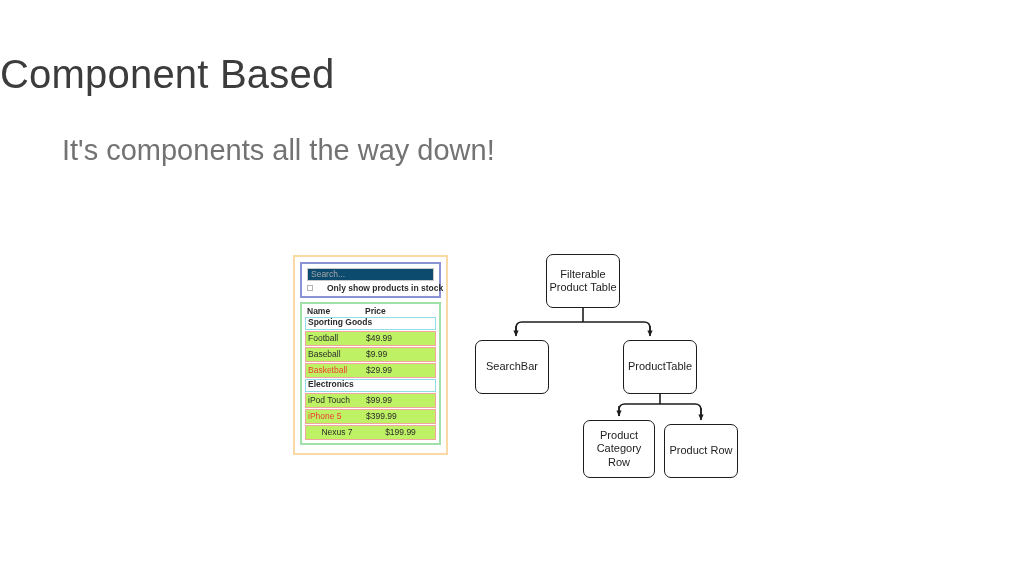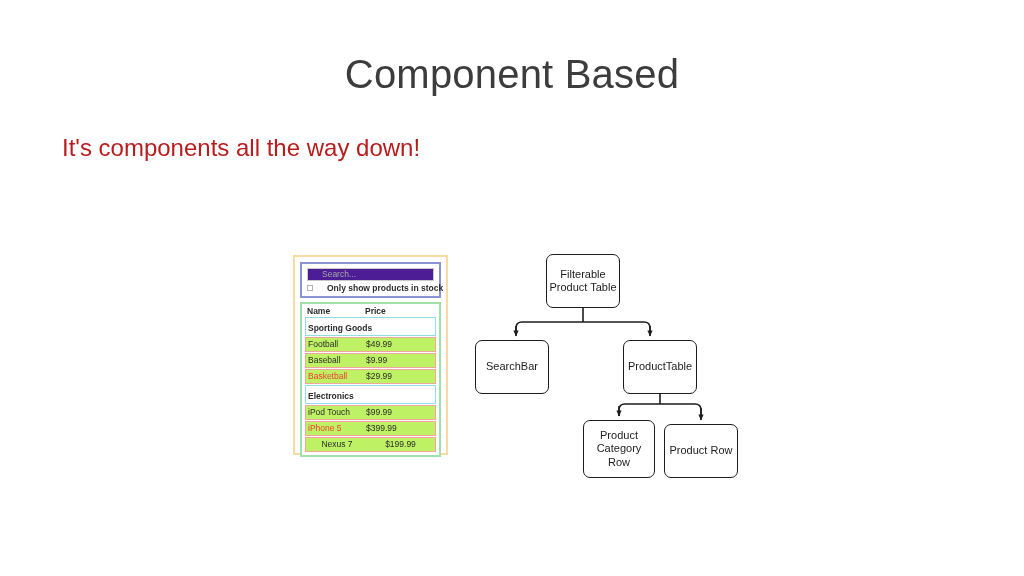"Component Based" .slide-title { text-align: center -> none }
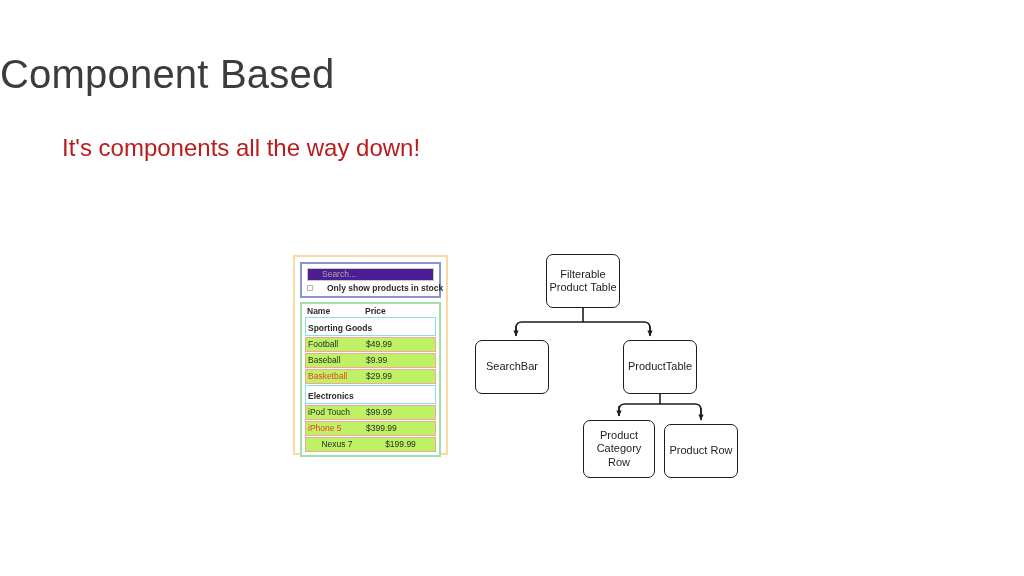"It's components all the way" .slide-subtitle { color: #b91c1c -> #737373; font-size: 24px -> 29px }
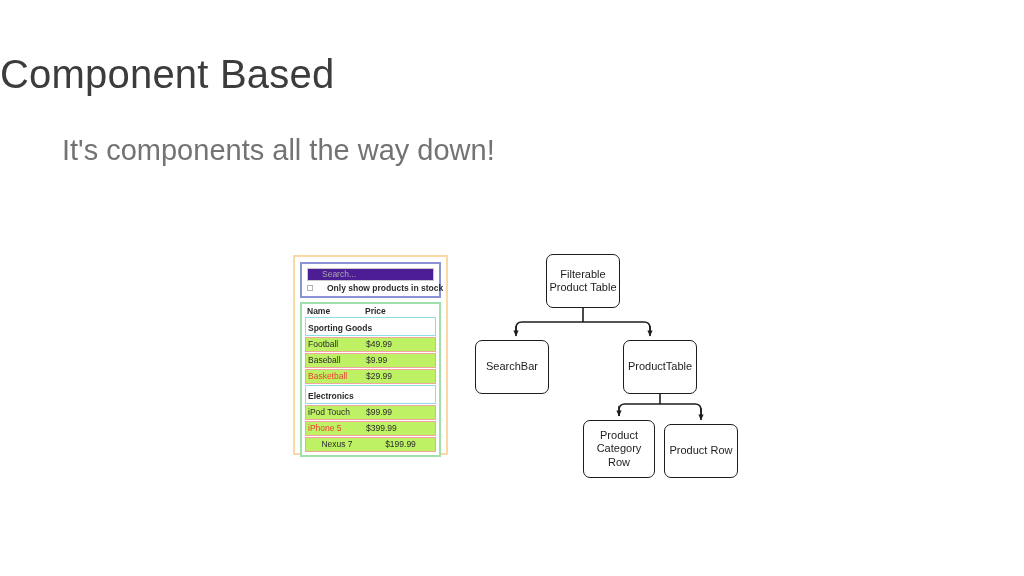"Search..." .search-input-box { background: #4c1d95 -> #0c4a6e; padding-left: 14px -> 3px }
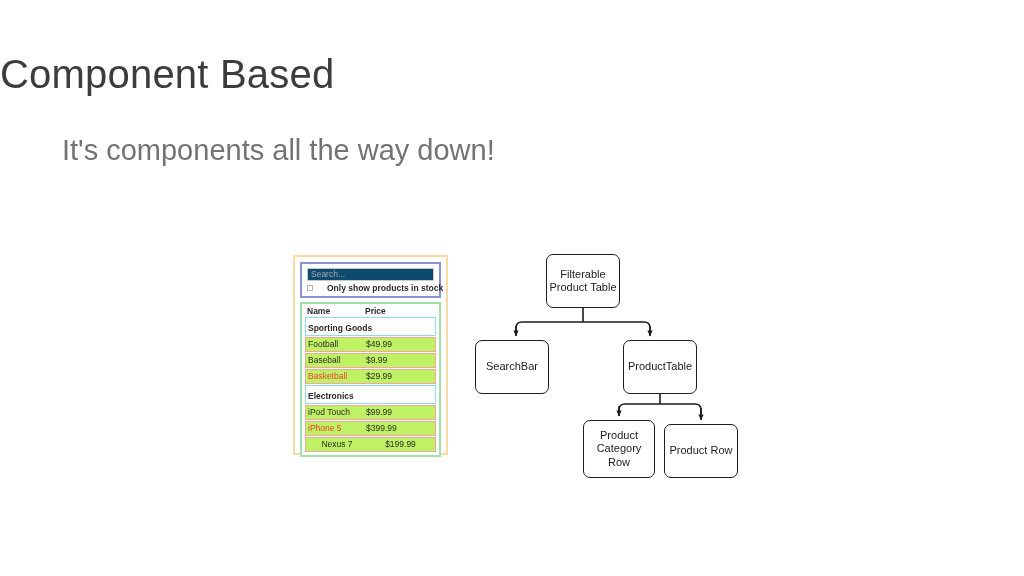"Sporting Goods" .cat-row { padding: 6px 0 2px 2px -> 0 0 2px 2px }
